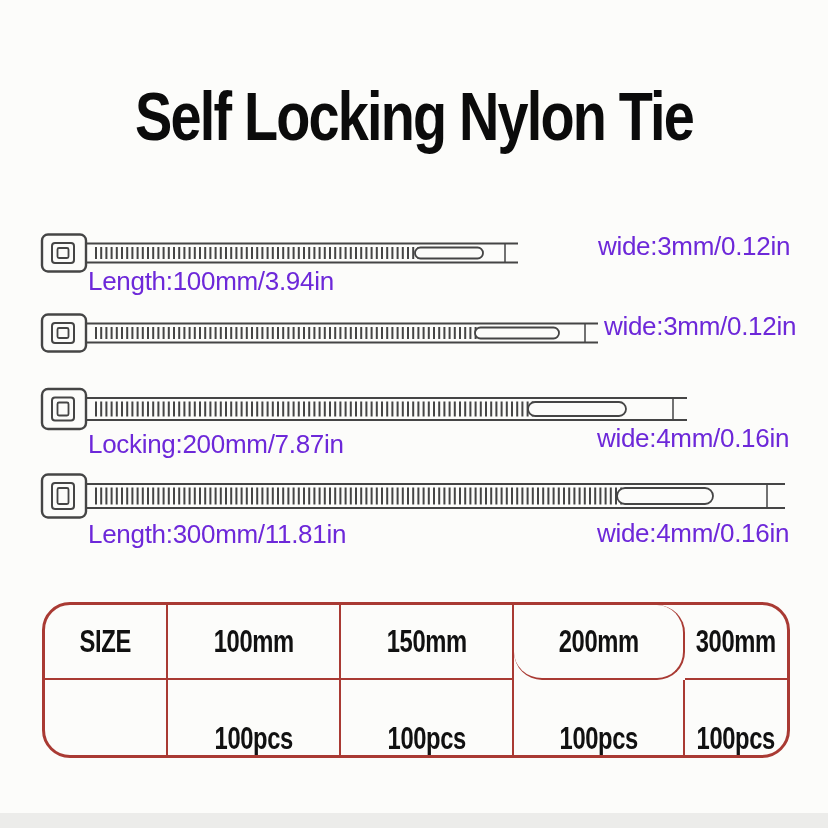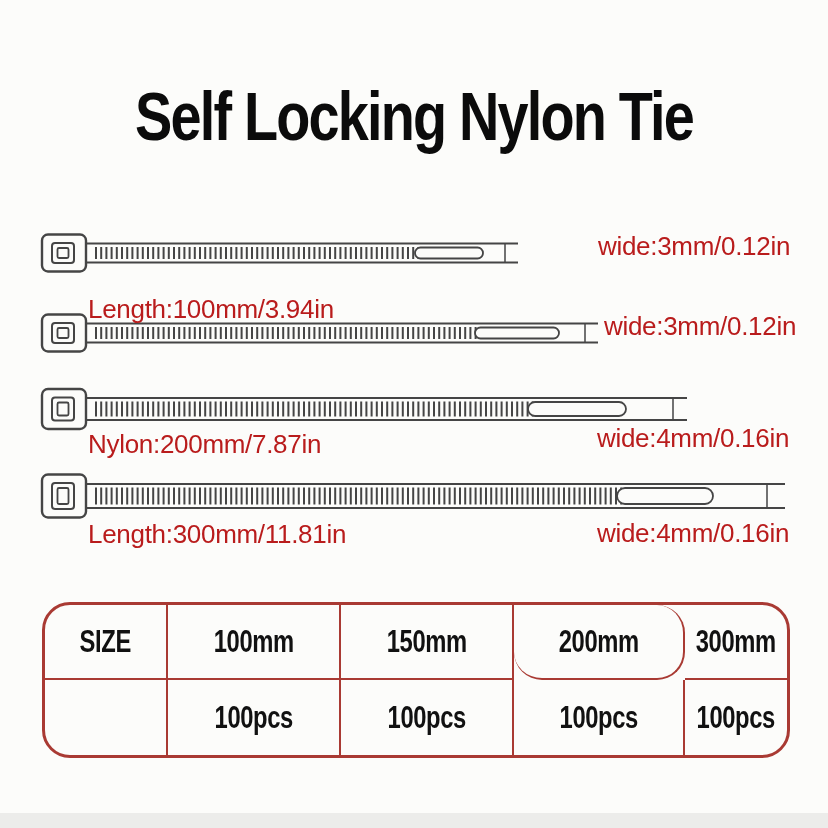"wide:3mm/0.12in" .tie-label { color: #b91c1c -> #6d28d9 }
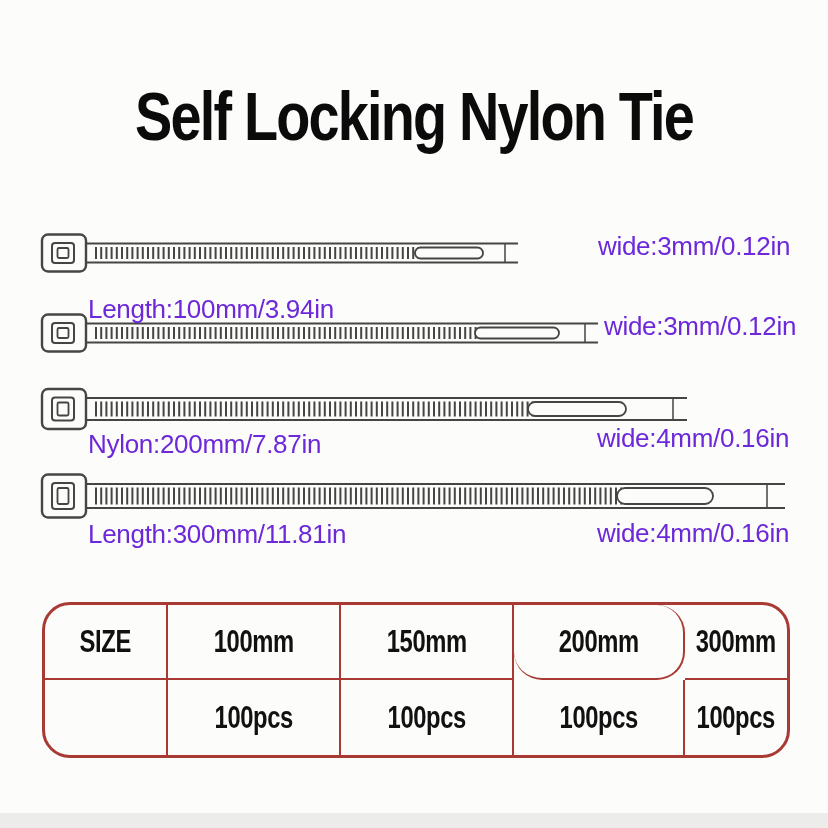"Length:100mm/3.94in" .len-0 { margin-top: 28px -> none }
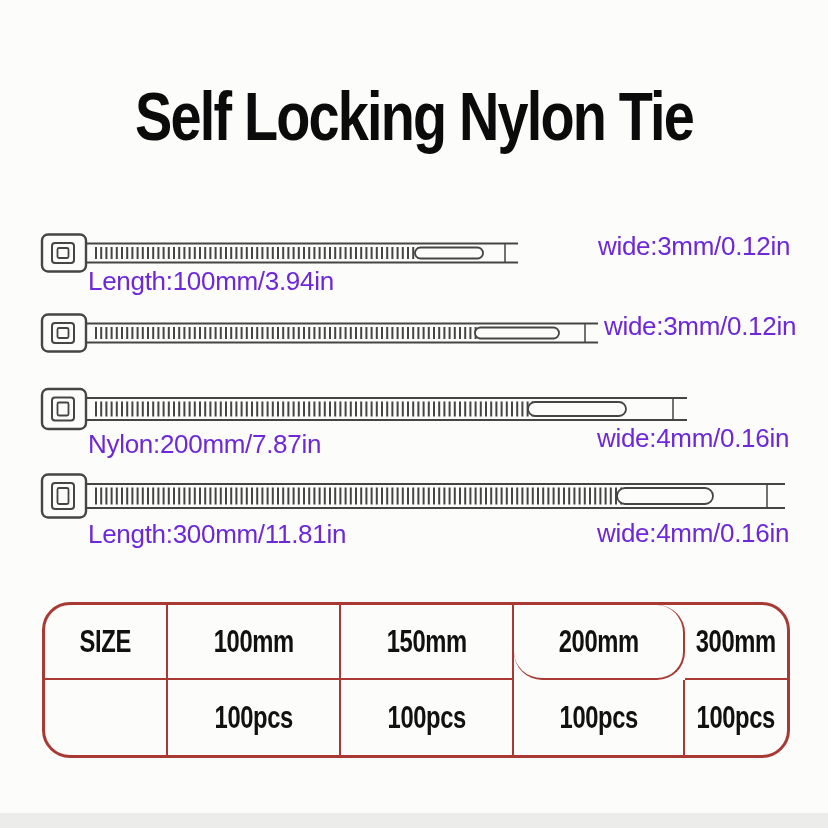"Nylon:200mm/7.87in" div.tie-label { text: Nylon:200mm/7.87in -> Locking:200mm/7.87in }
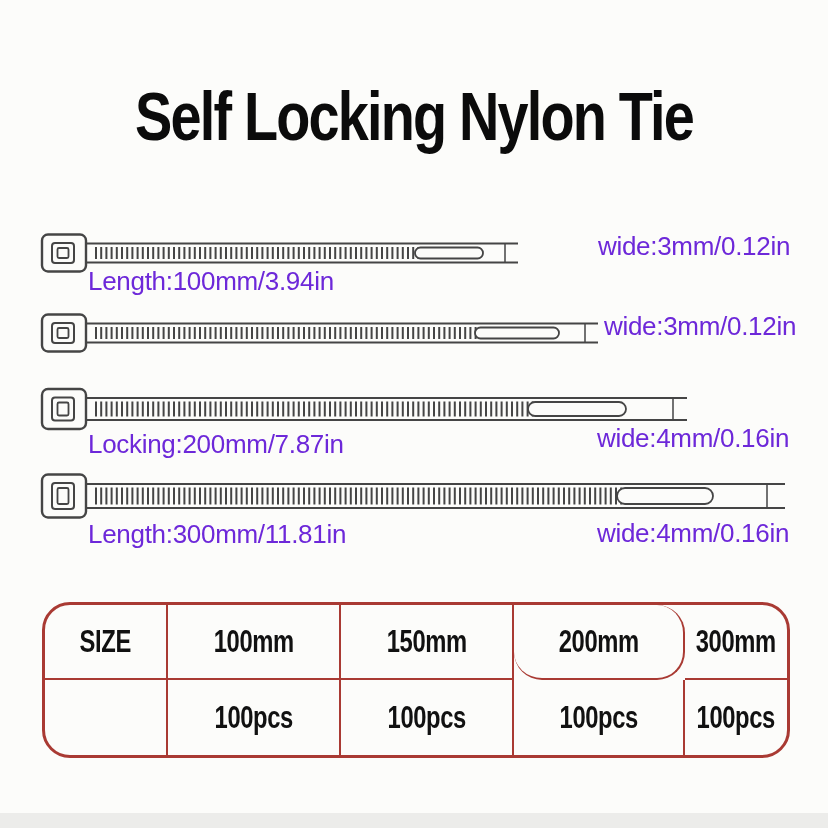"100pcs" .cell.bottom-row { align-items: none -> flex-end }
